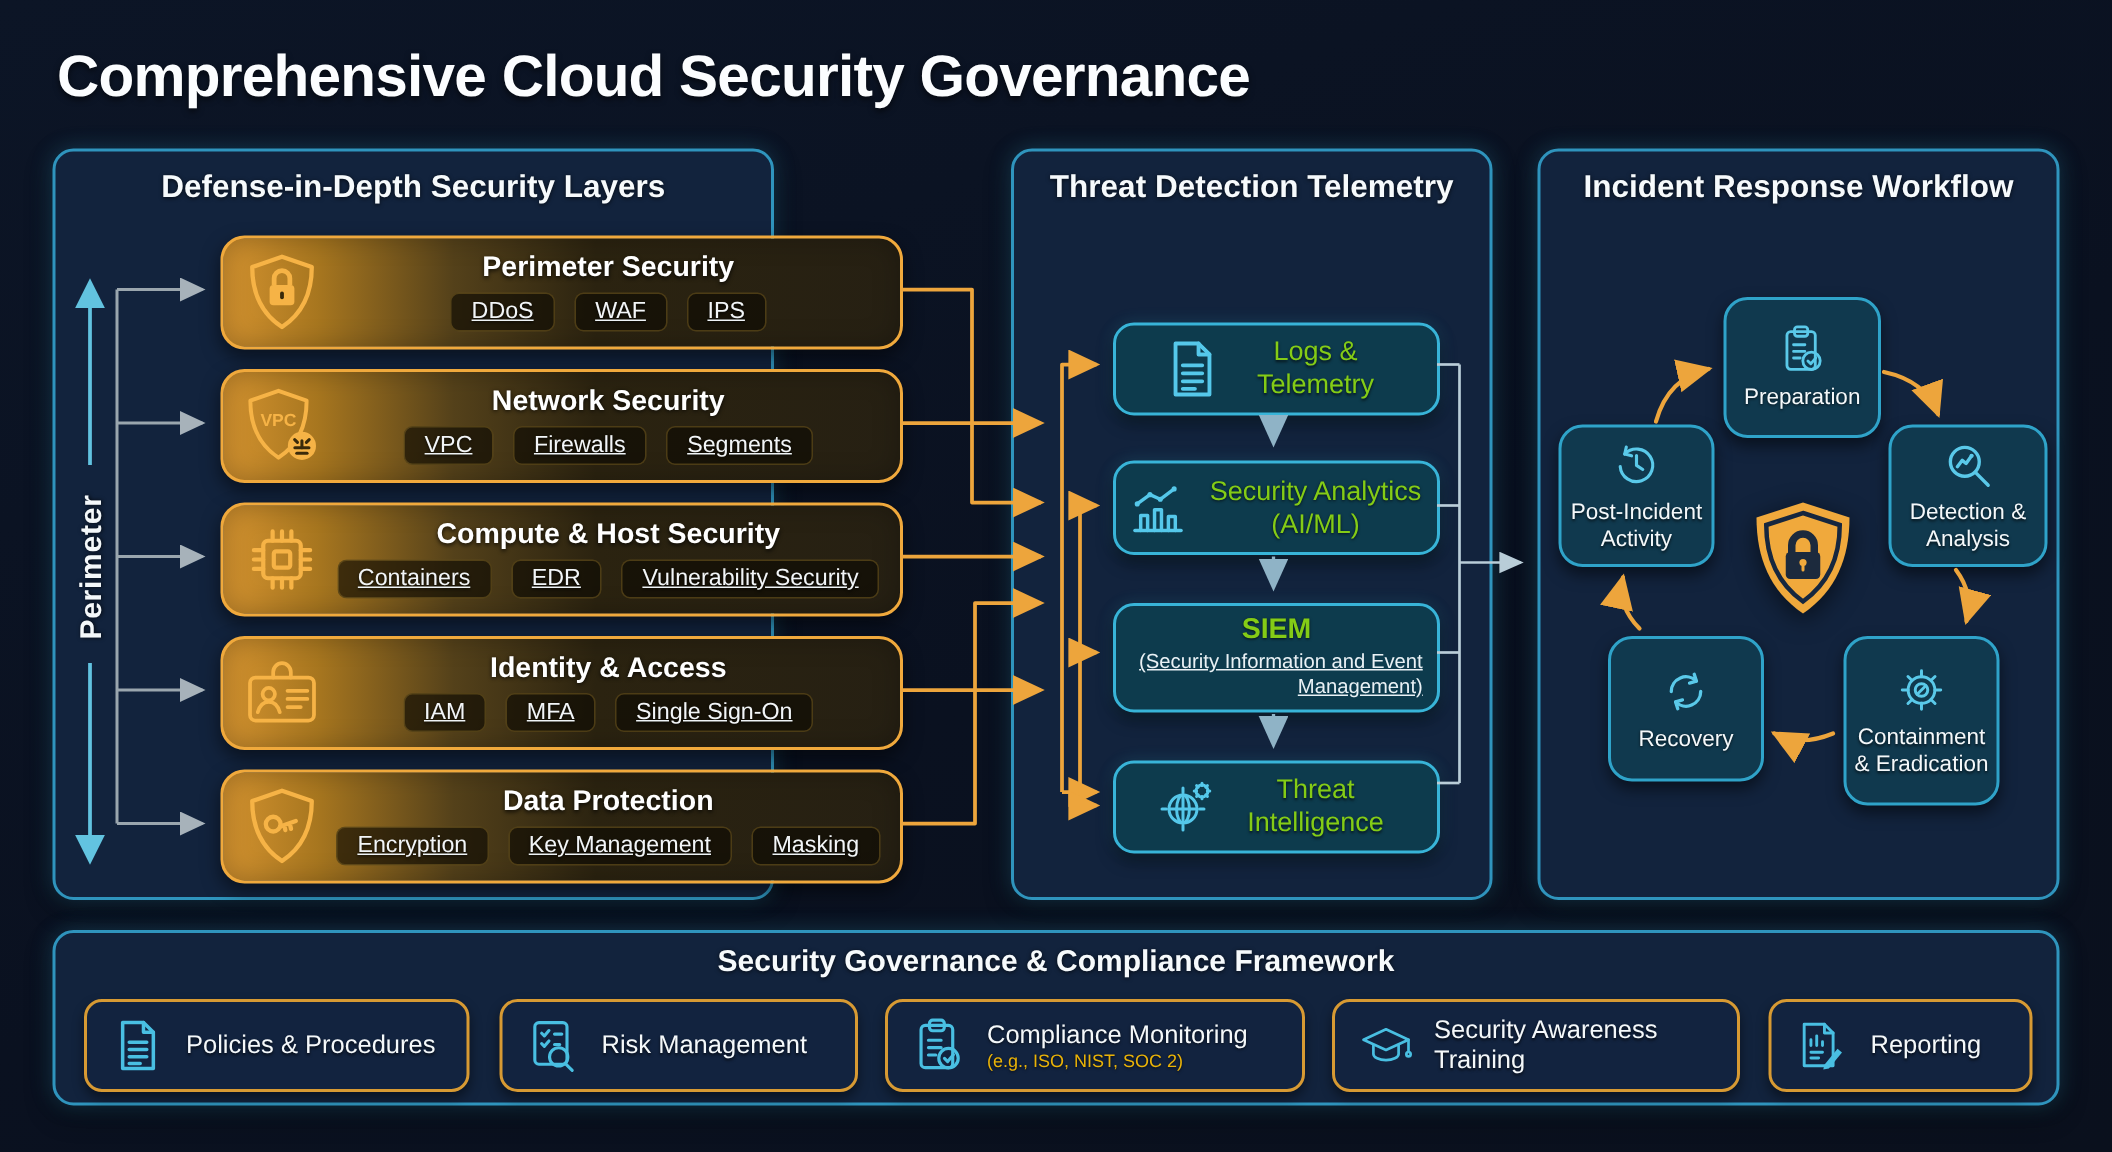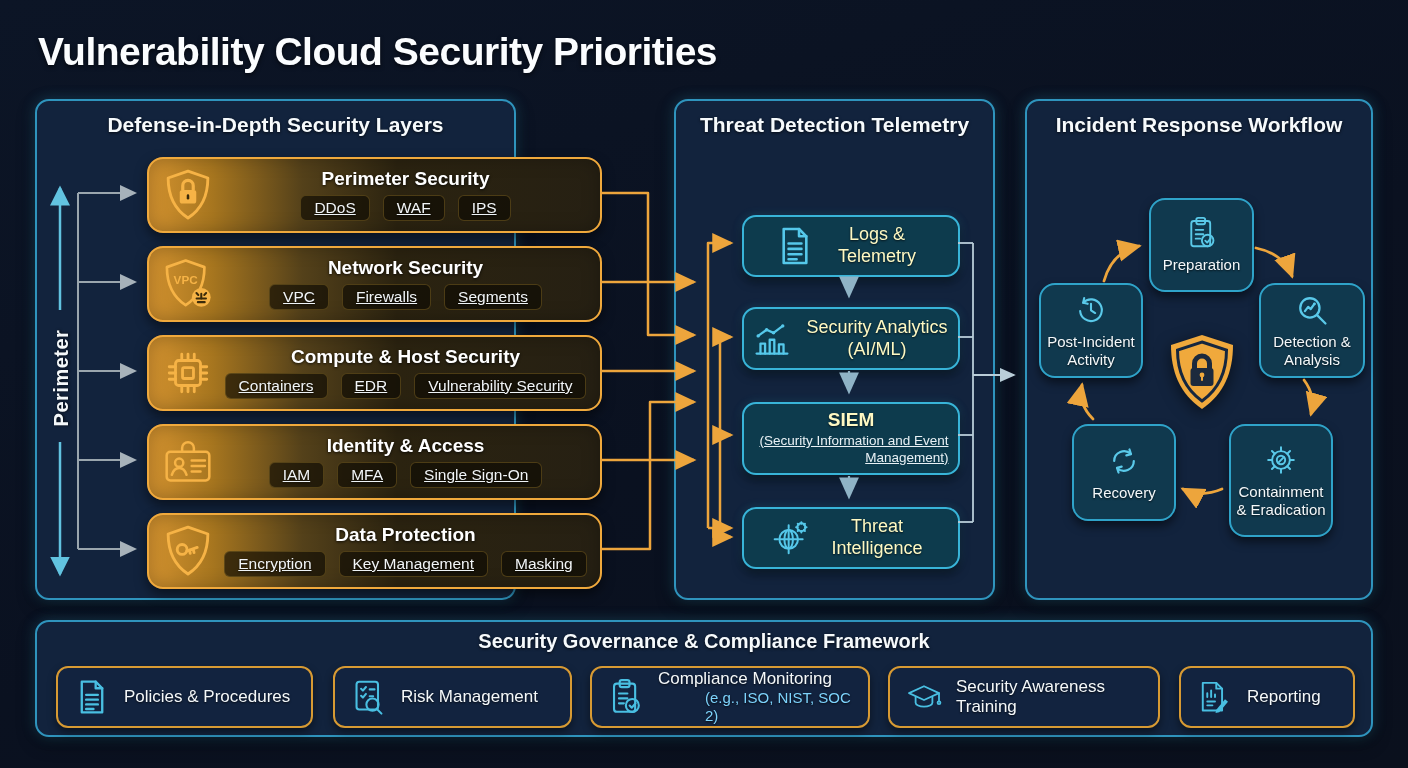"Vulnerability Cloud Security Priorities" div.main-title { text: Vulnerability Cloud Security Priorities -> Comprehensive Cloud Security Governance }
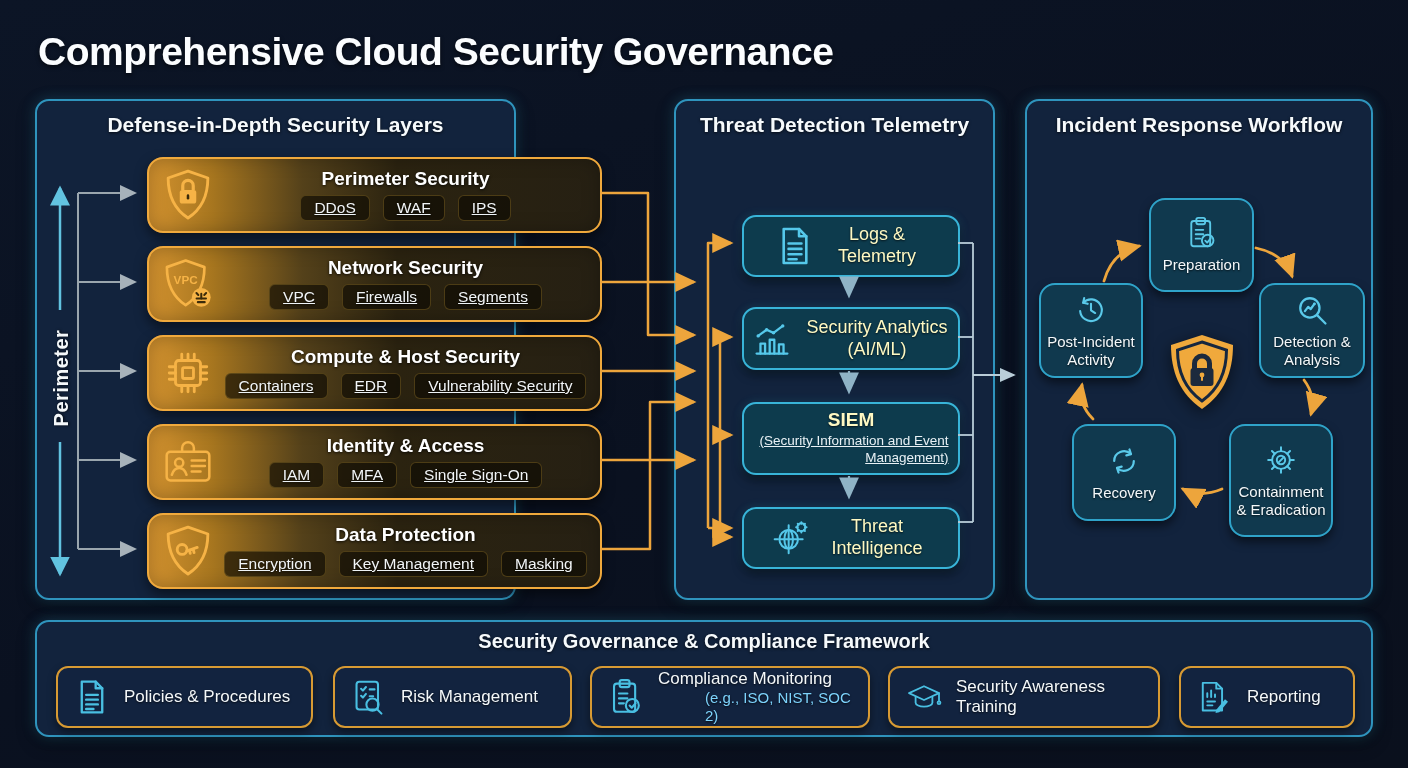"Logs & Telemetry" .stage-text { color: #fef9c3 -> #84cc16 }
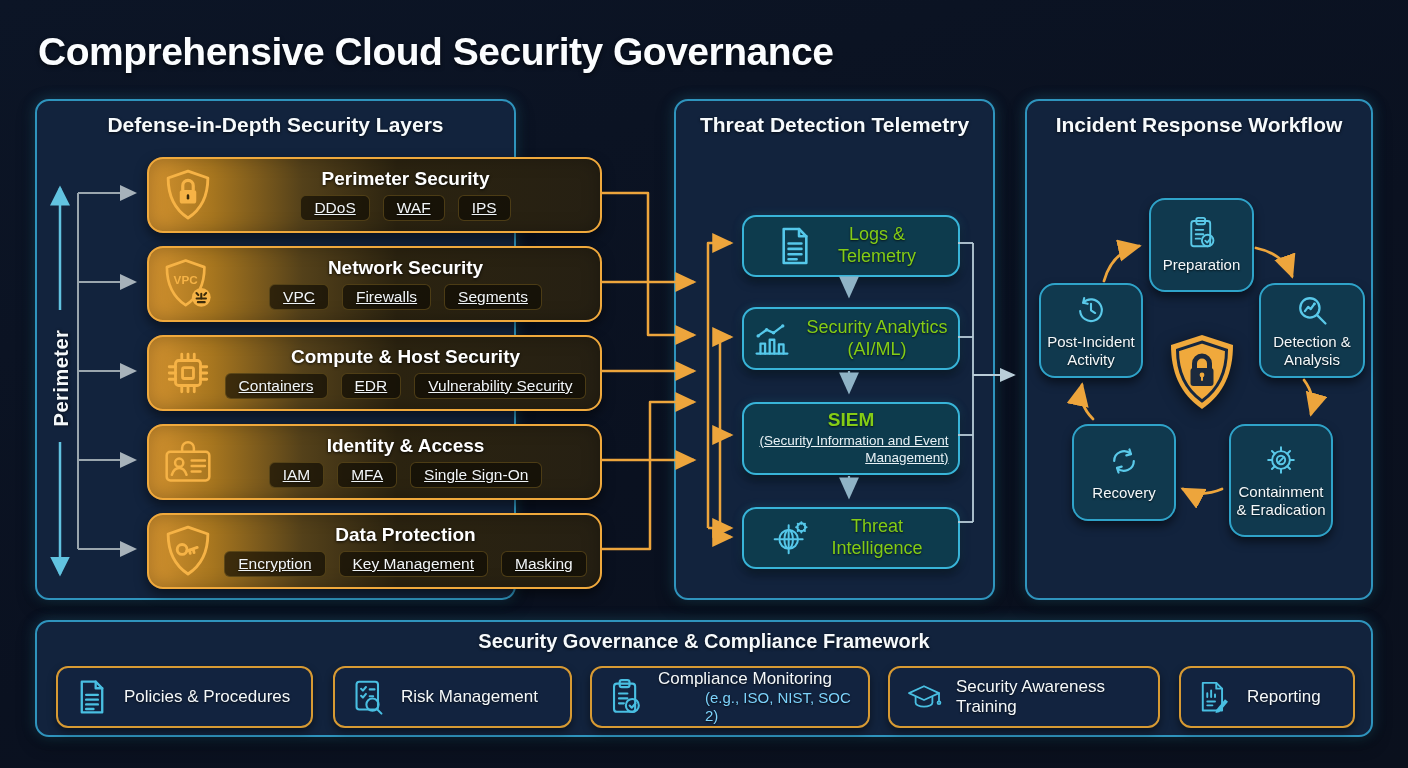"(e.g., ISO, NIST, SOC 2)" .gov-sub { color: #7dd3fc -> #eab308; font-size: 15px -> 12px; margin-left: 47px -> none }
